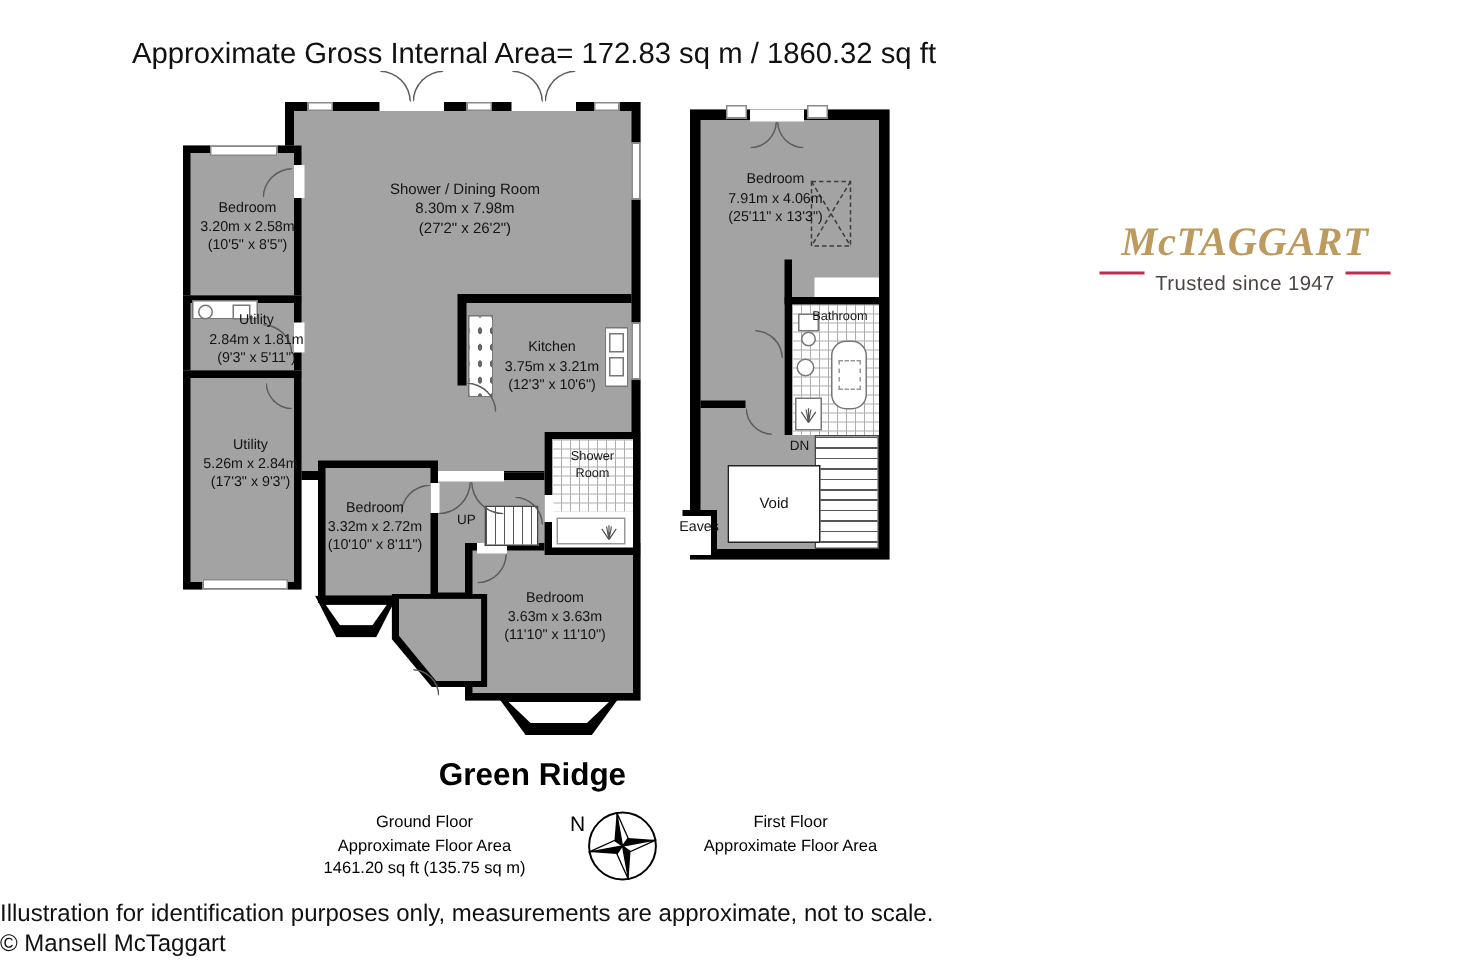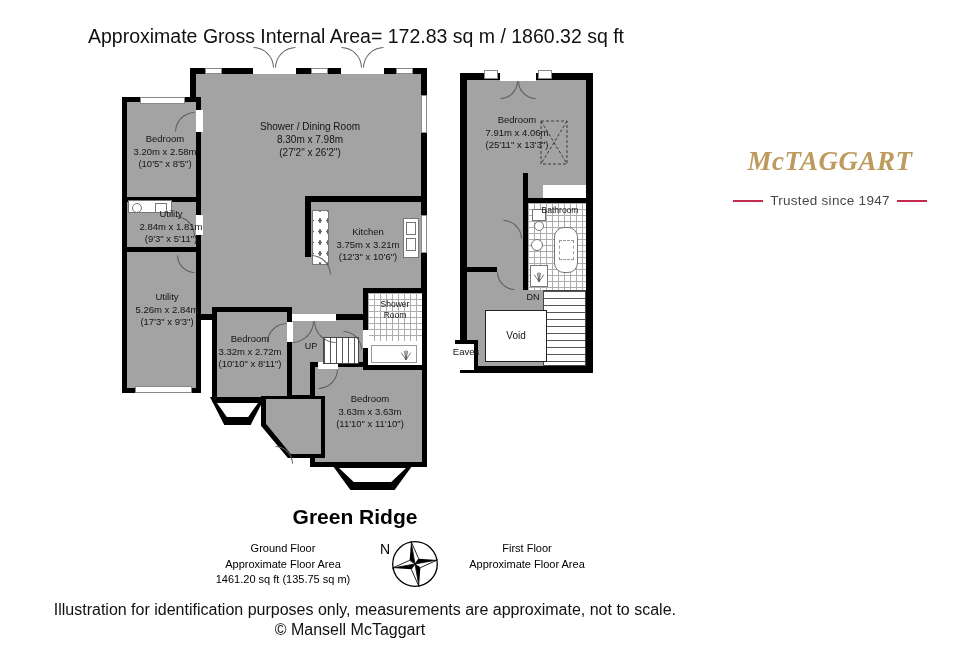"Trusted since 1947" #logo-tagline { align-items: center -> none; margin-top: 18px -> 6px }
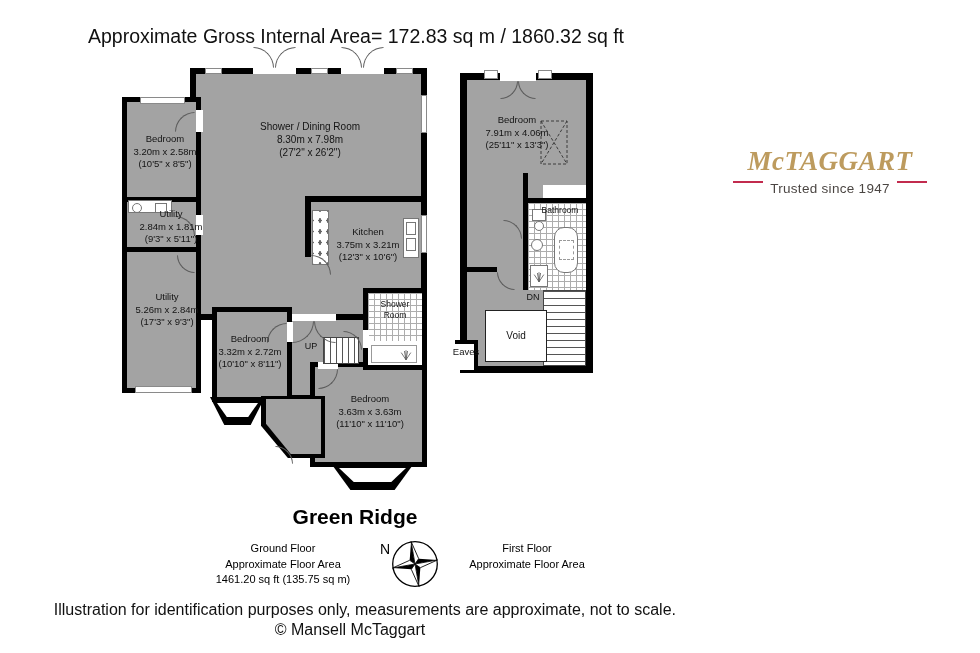"Illustration for identification purposes" #disclaimer { text-align: right -> left }
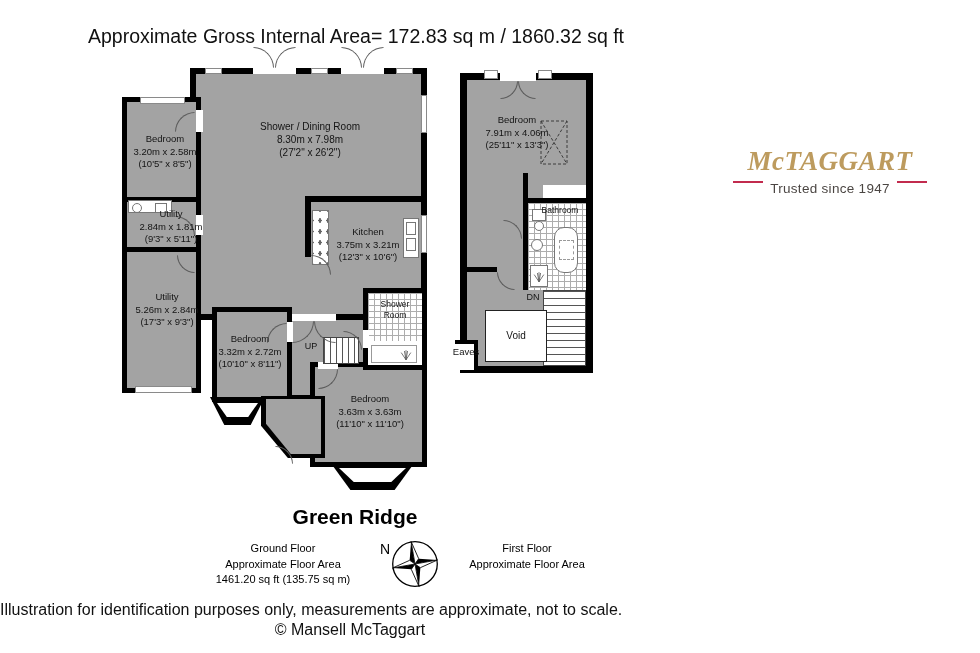"© Mansell McTaggart" #copyright { text-align: center -> none }
